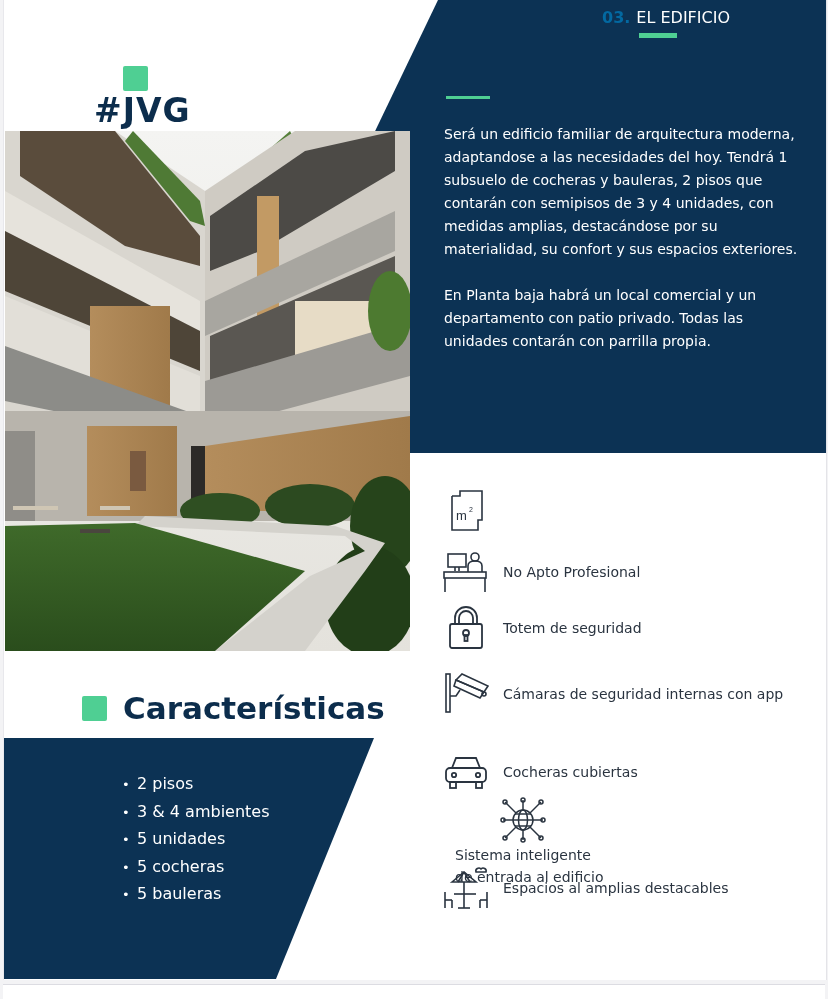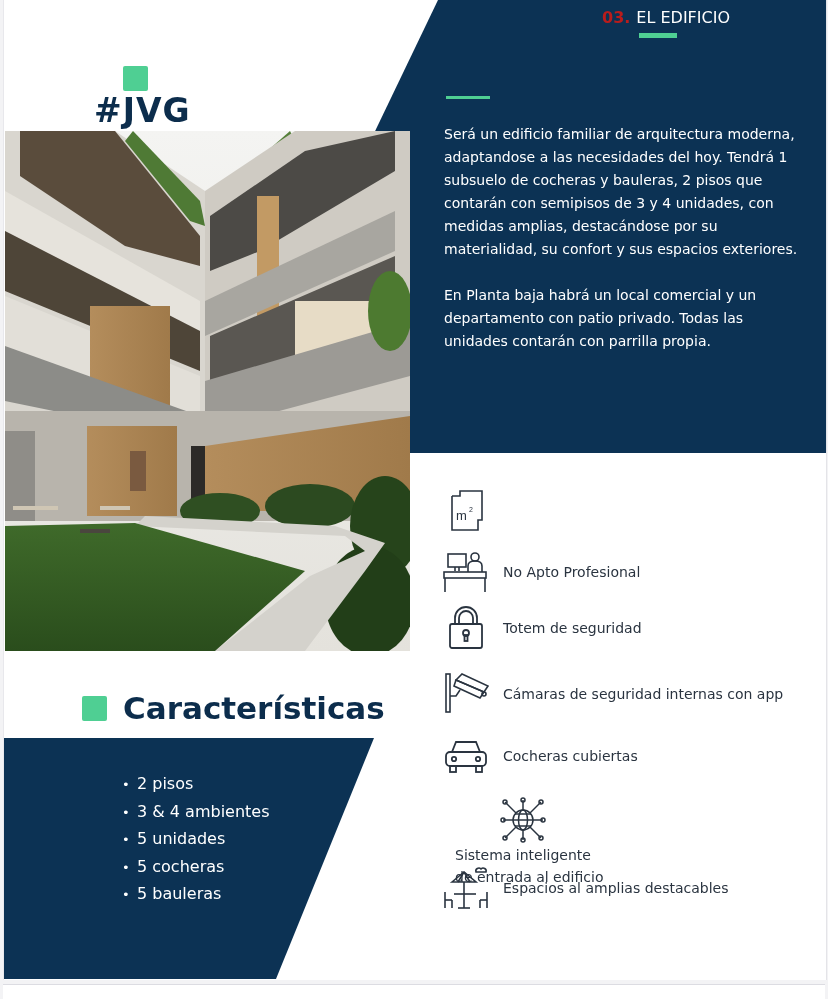"03." .section-label .num { color: #b91c1c -> #0369a1 }
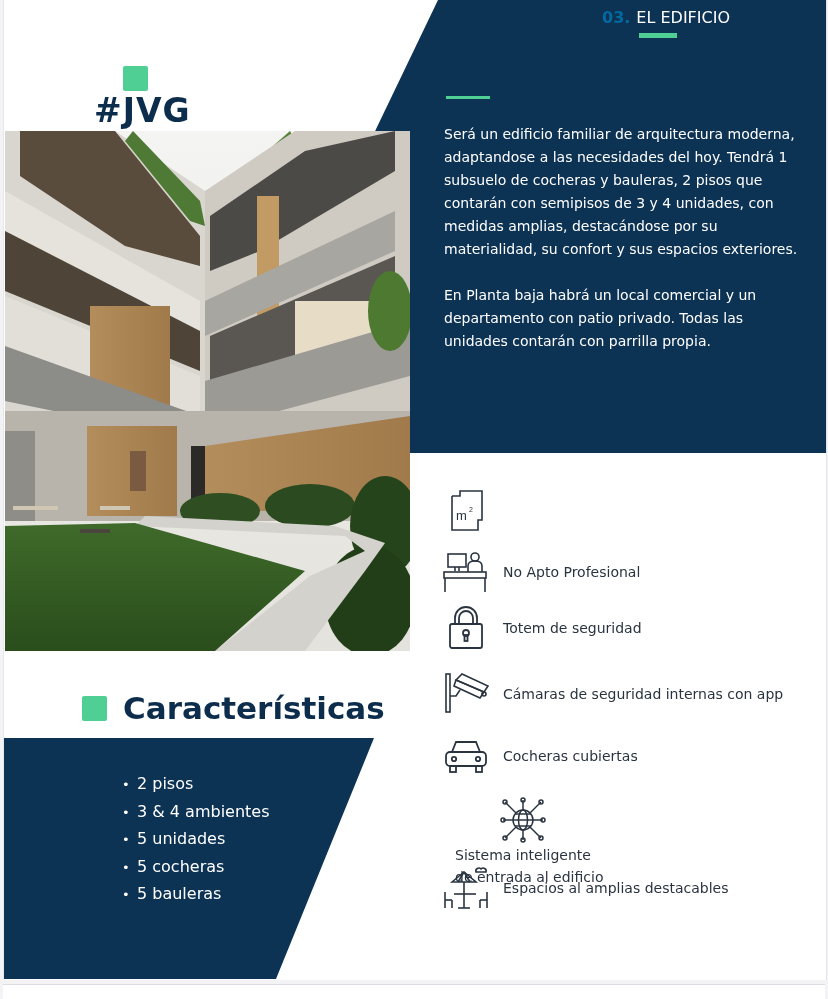"Cocheras cubiertas" div.feature { top: 246px -> 262px }
